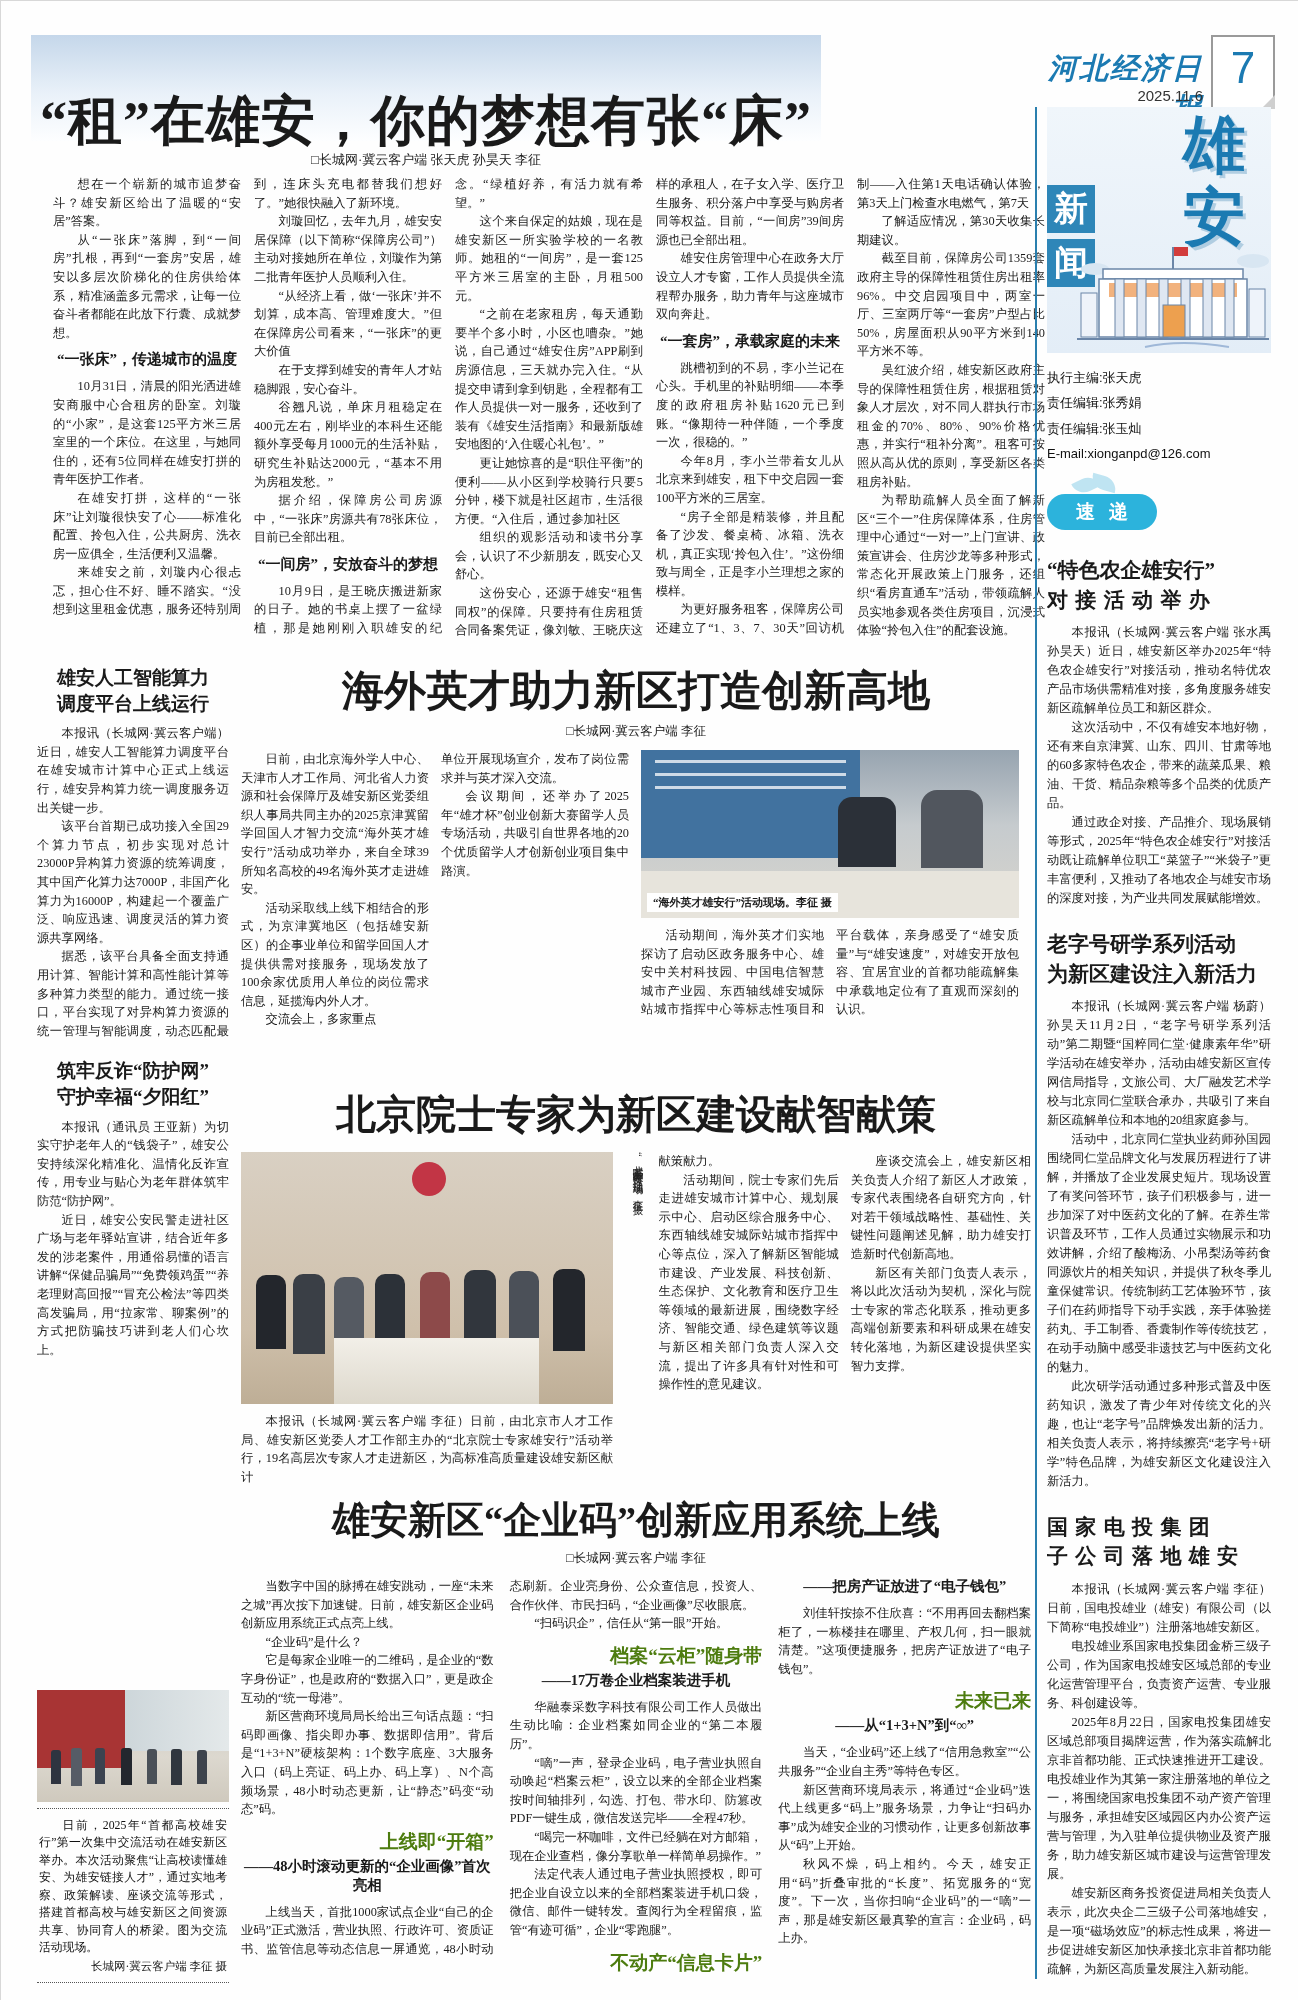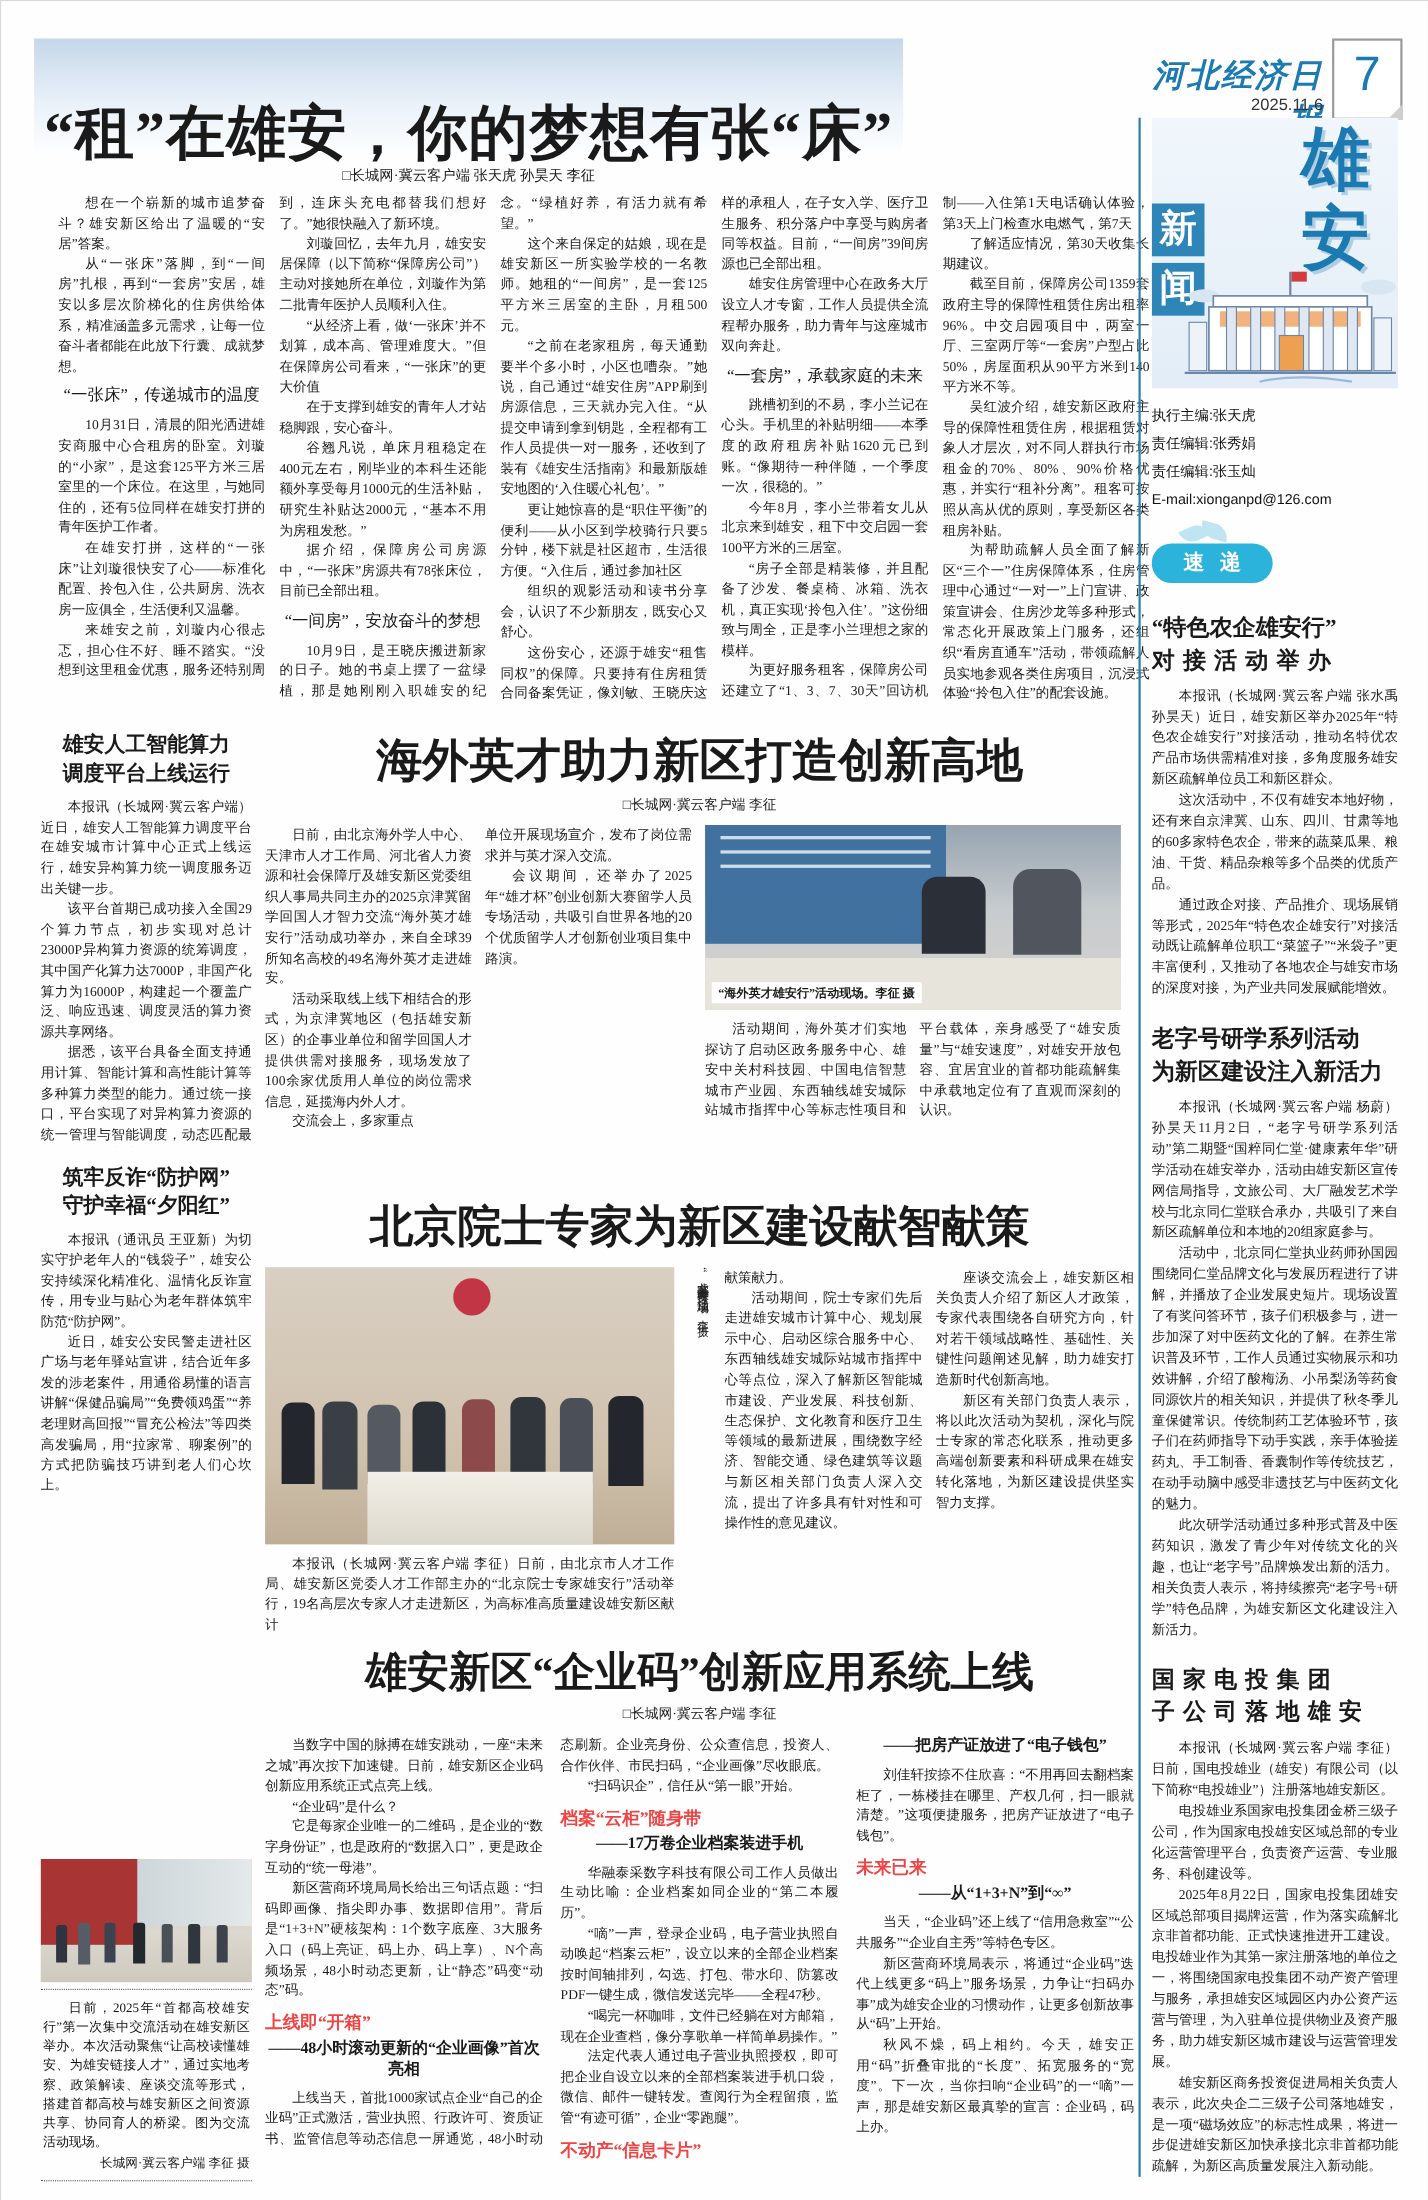"“一套房”，承载家庭的未来" h3.subhead { font-weight: 400 -> 700 }
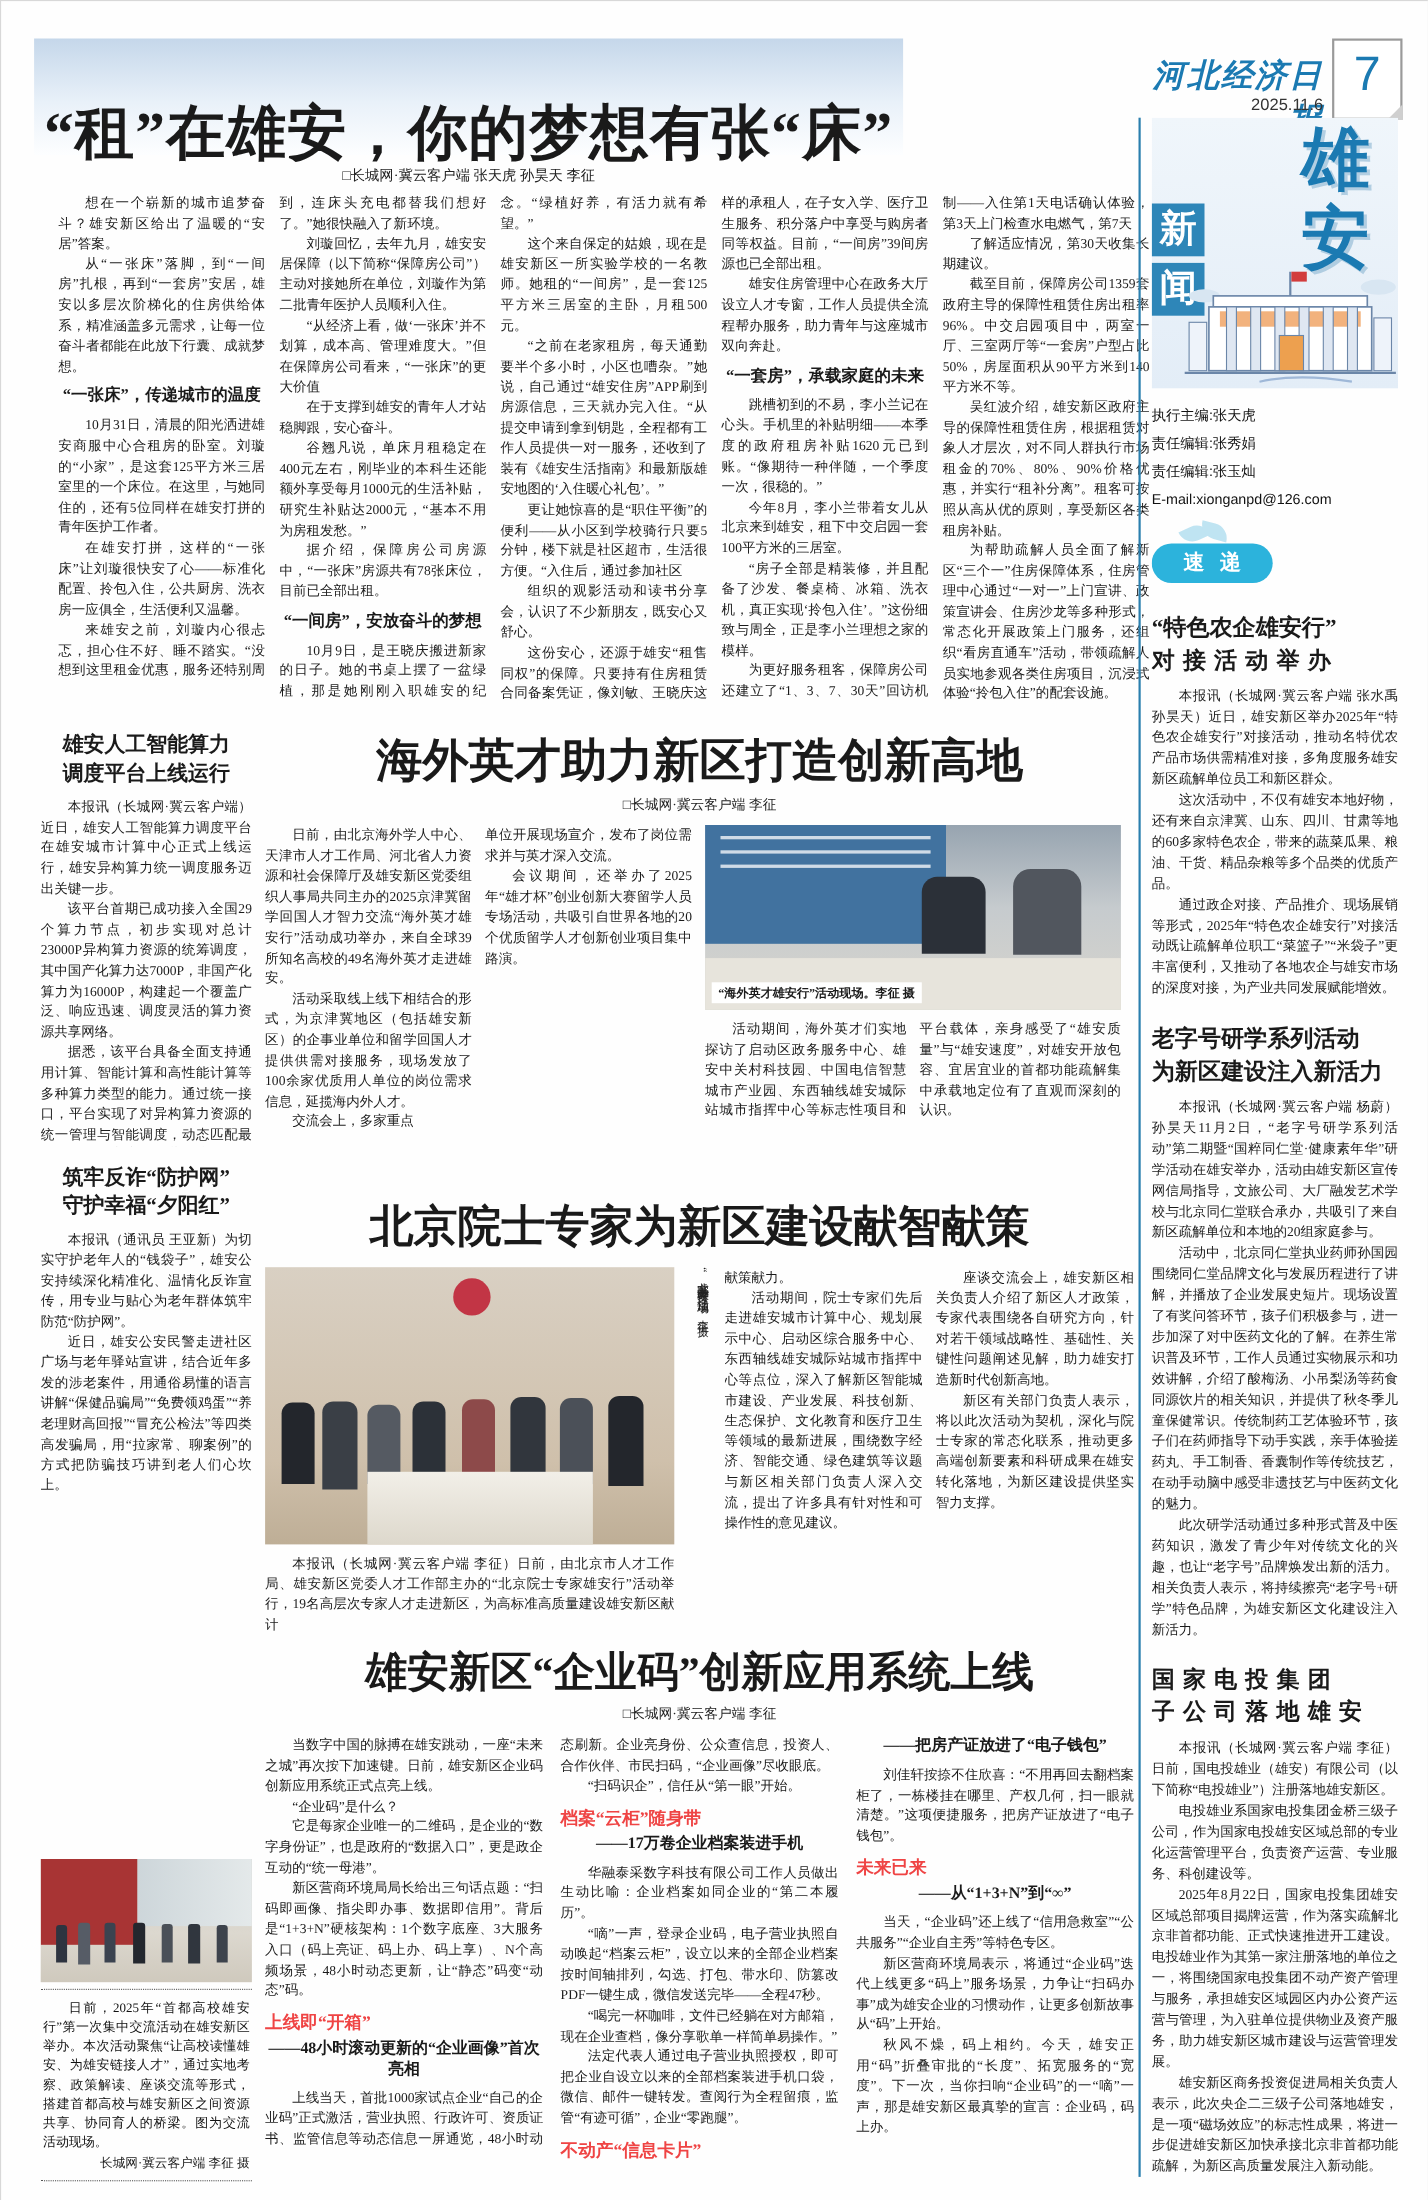"档案“云柜”随身带" .sub-cyan { color: #ef4444 -> #4d7c0f; font-size: 16px -> 19px; text-align: left -> right }
